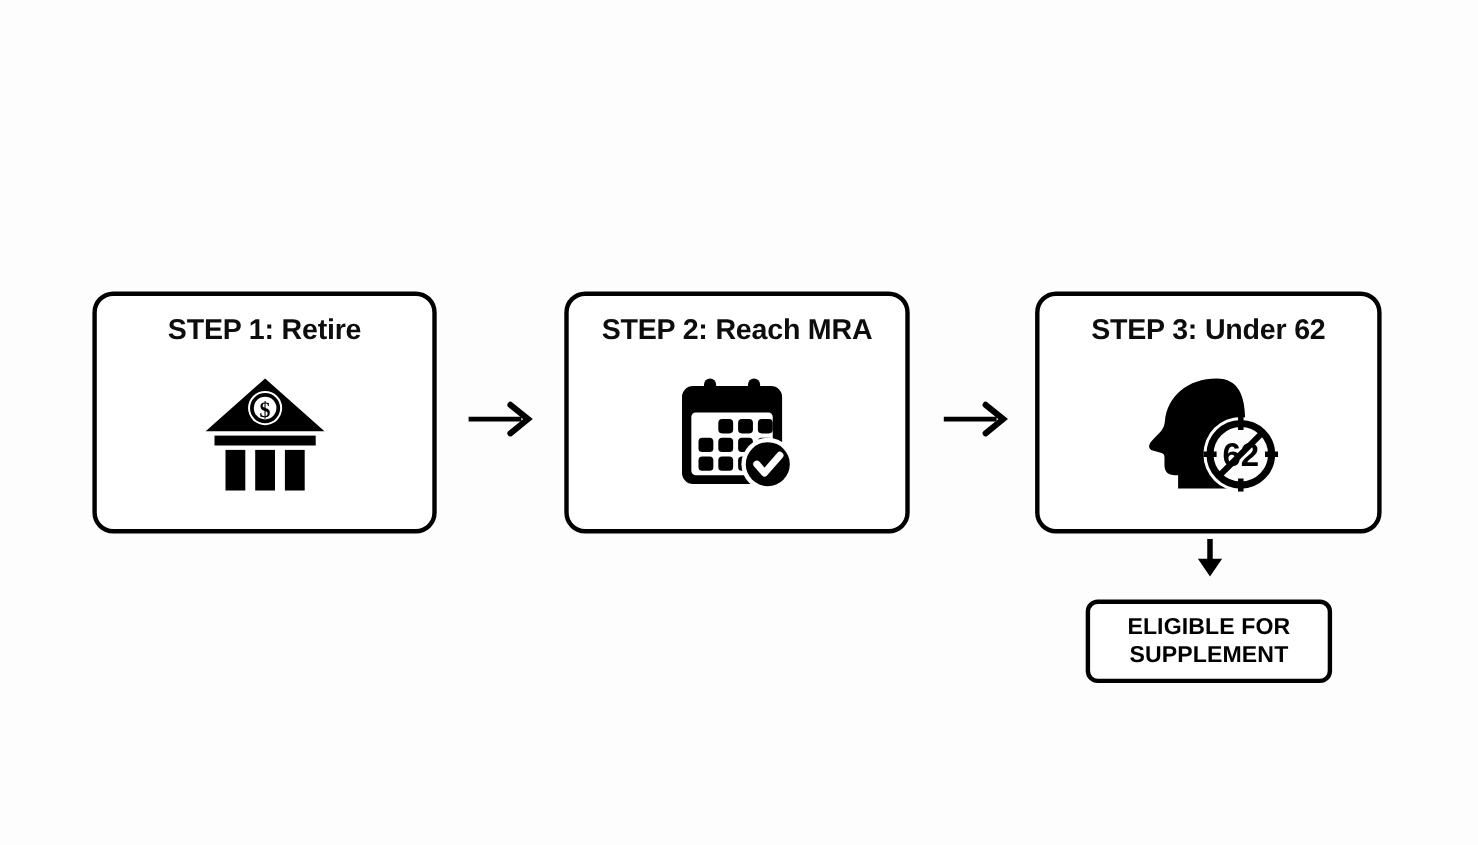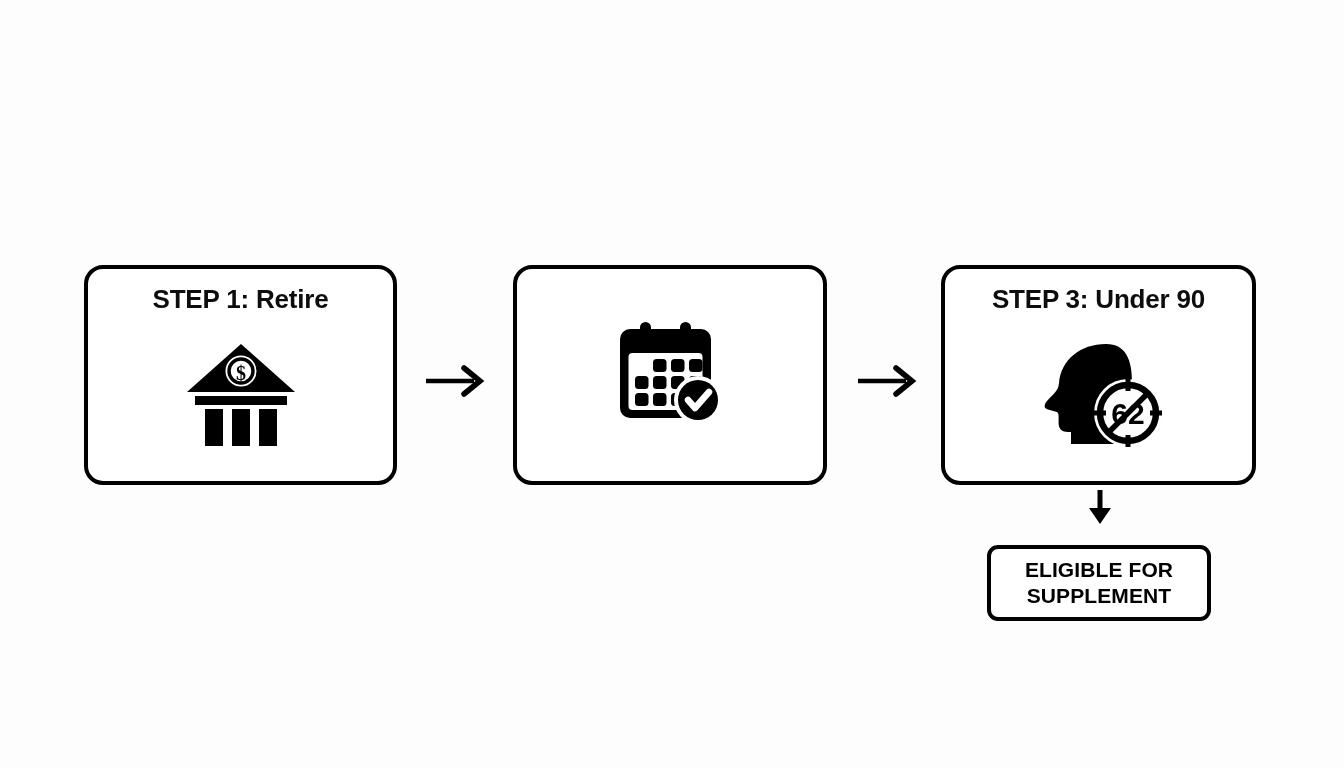"STEP 2: Reach MRA" div.step-title { html: none -> <div>STEP 2: Reach MRA</div> }
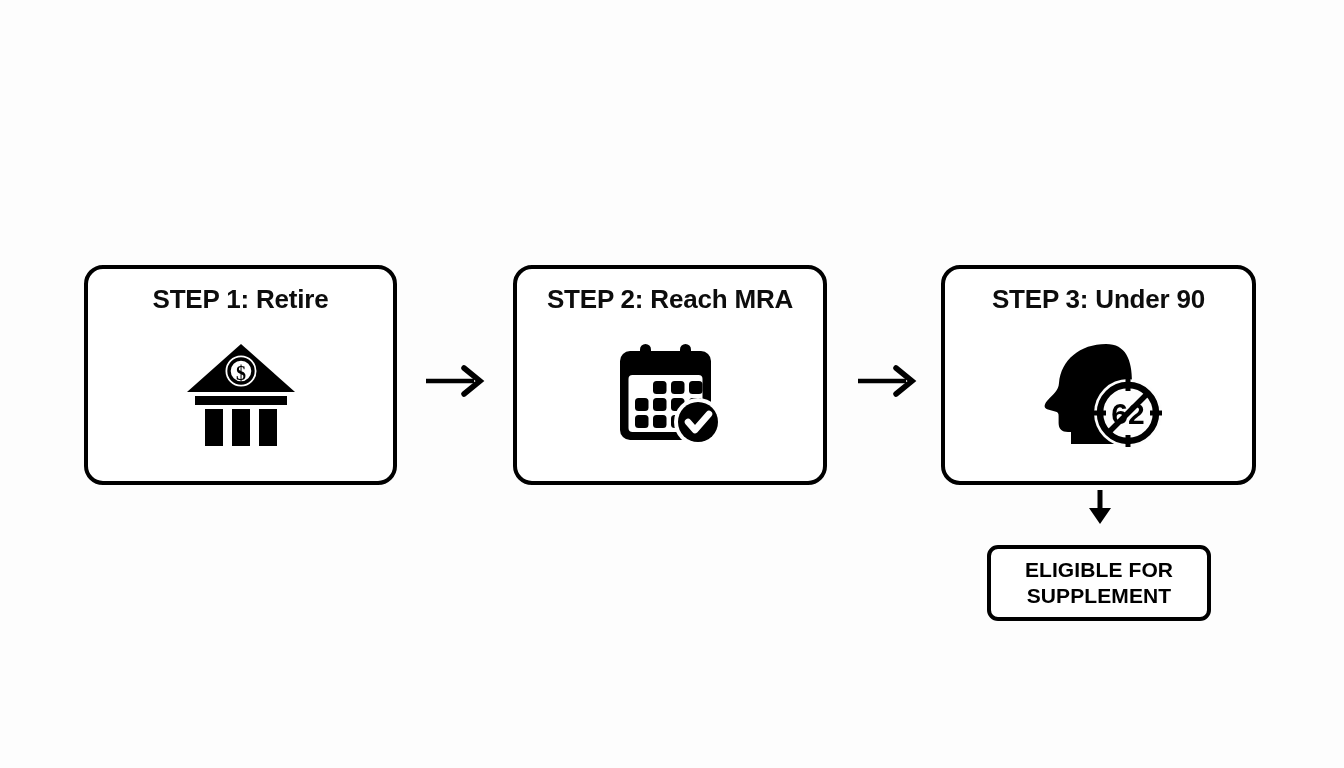"STEP 3: Under 90" div.step-title { text: 90 -> 62 }
